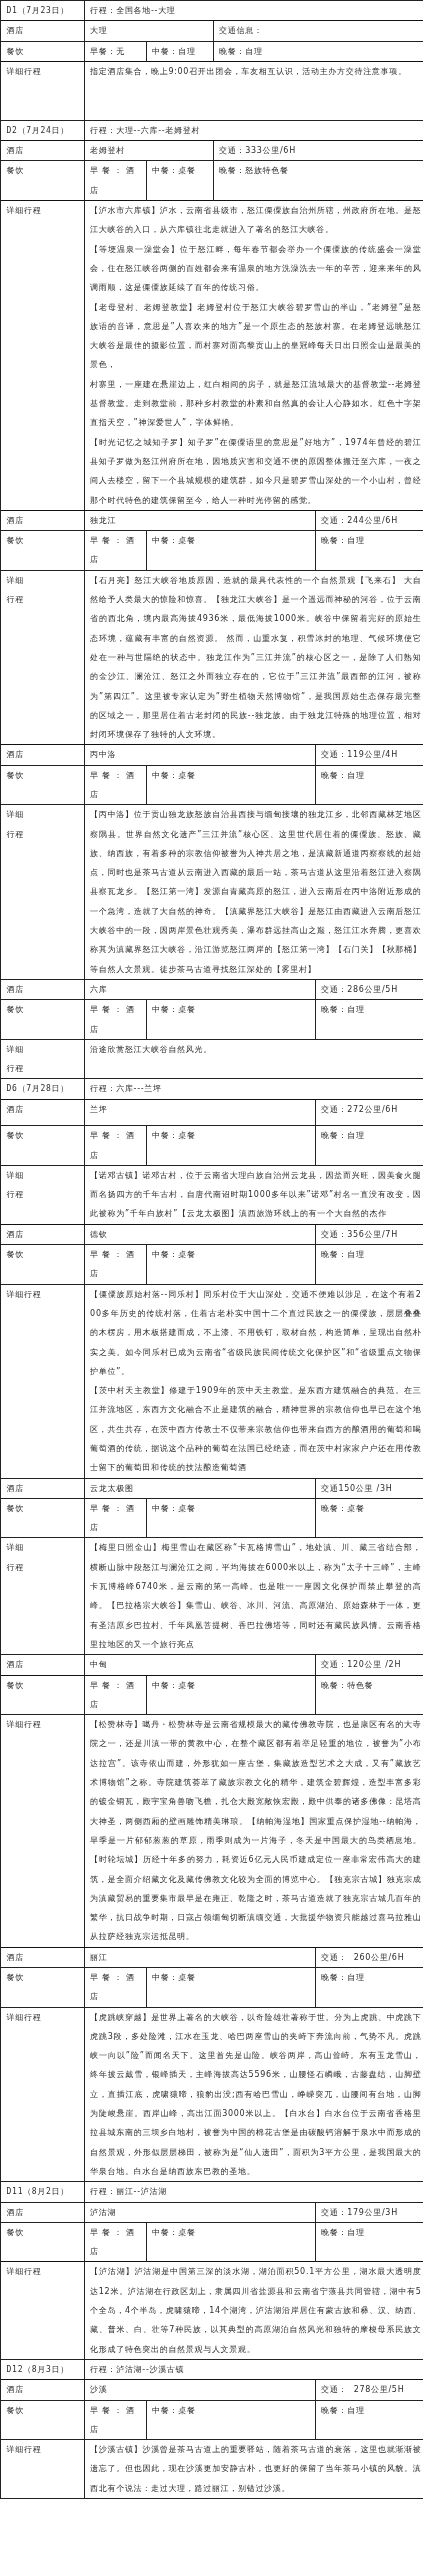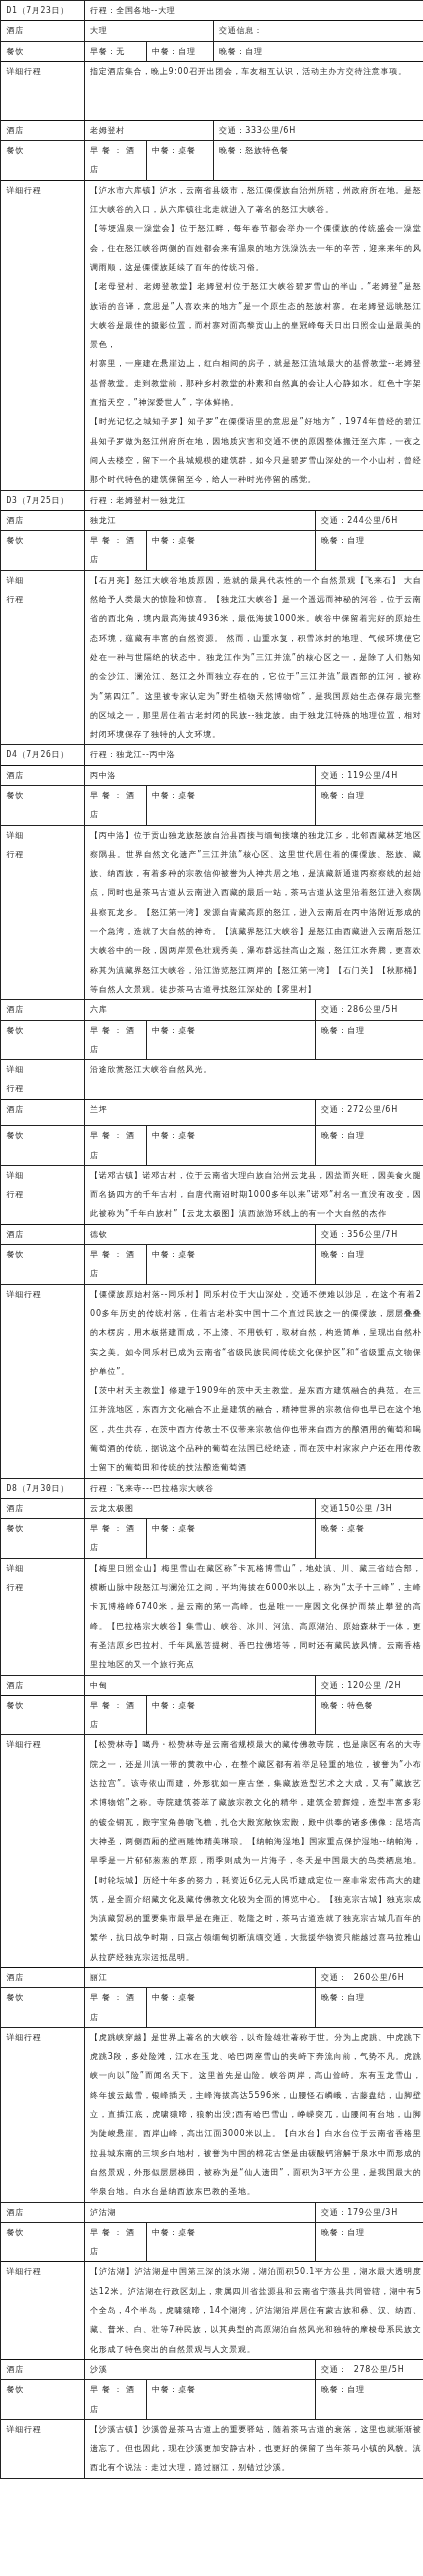"D2（7月24日）" tr { html: none -> <tr> <td>D2（7月24日）</td> <td>行程：大理--六库--老姆登村</td> </tr> }
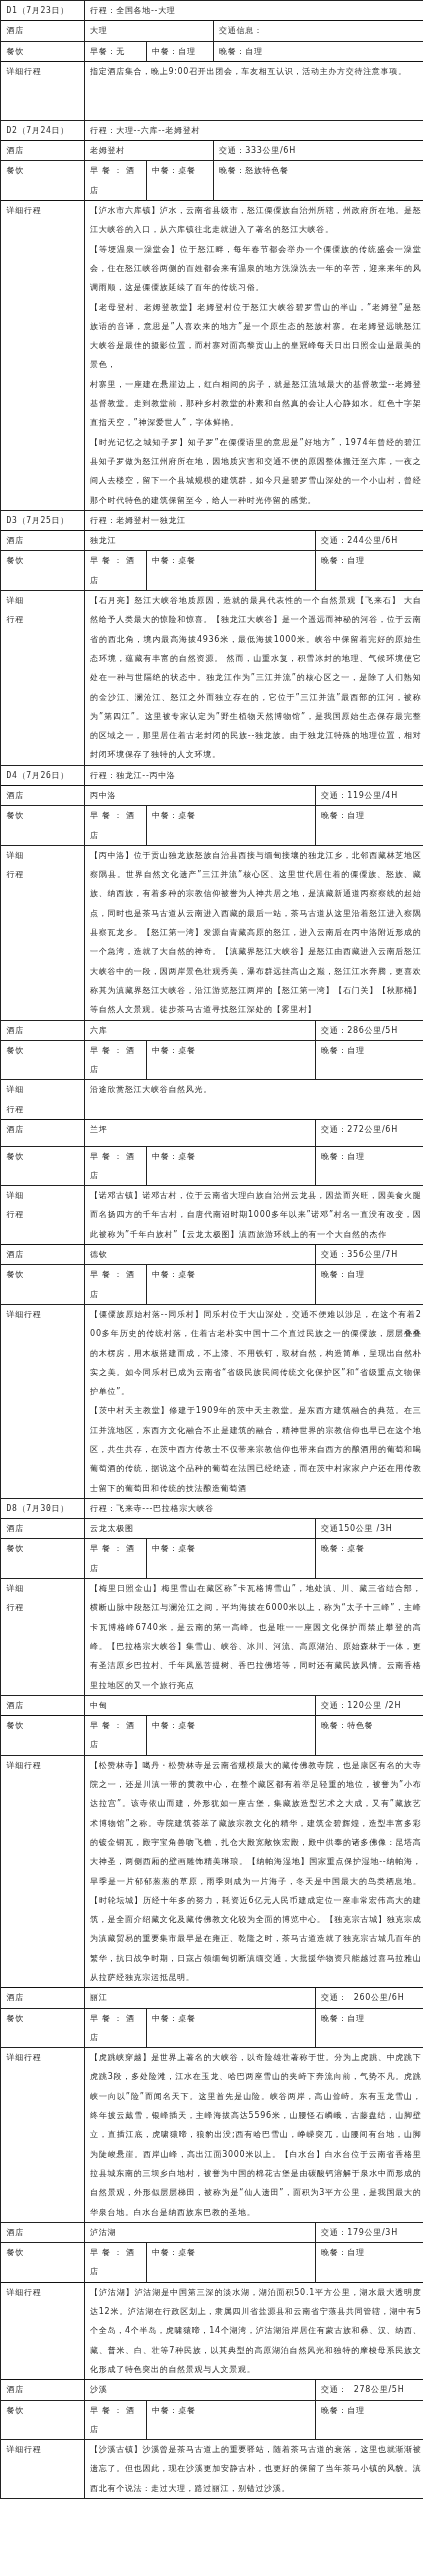"D3（7月25日）" tr { html: <tr> <td>D3（7月25日）</td> <td>行程：老姆登村一独龙江</td> </tr> -> none }
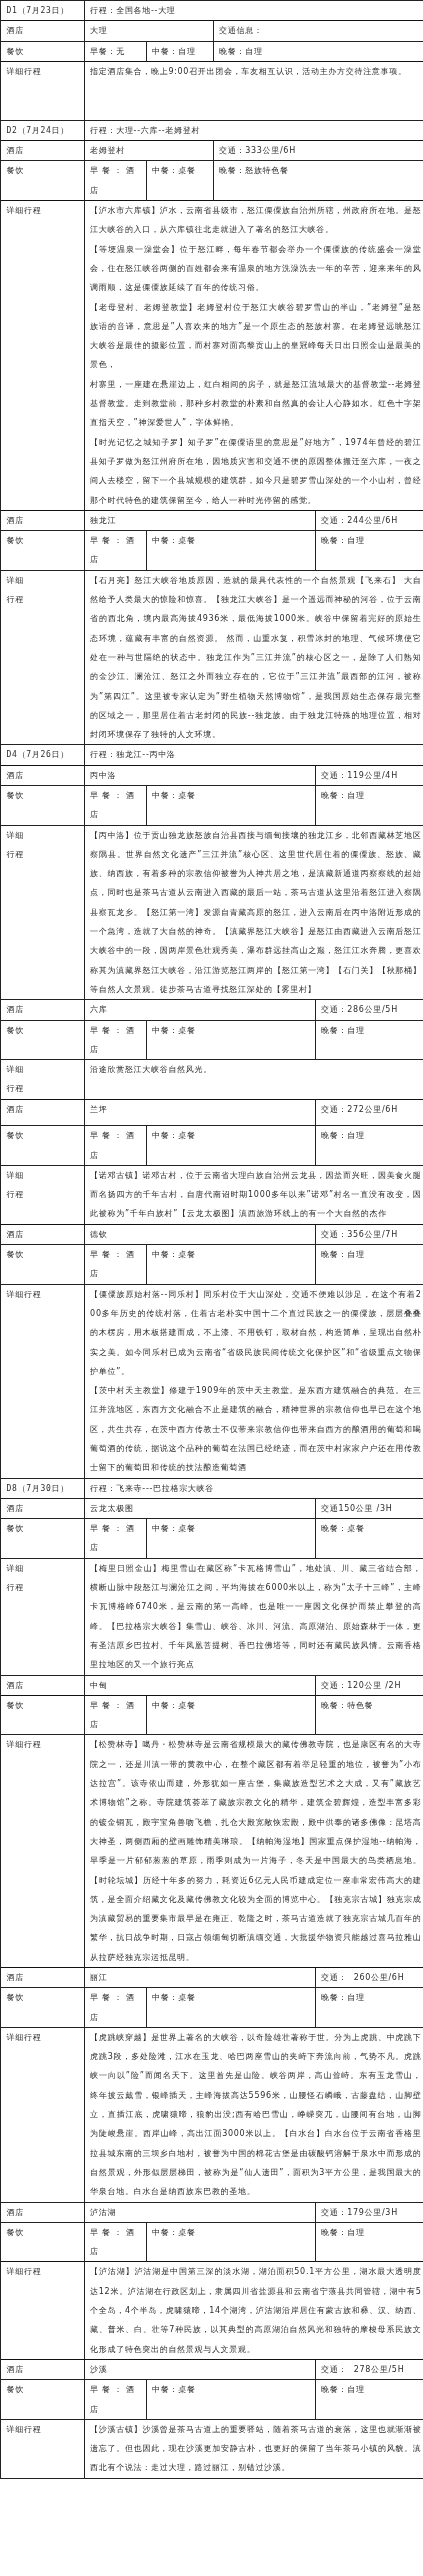"D4（7月26日）" tr { html: <tr> <td>D4（7月26日）</td> <td>行程：独龙江--丙中洛</td> </tr> -> none }
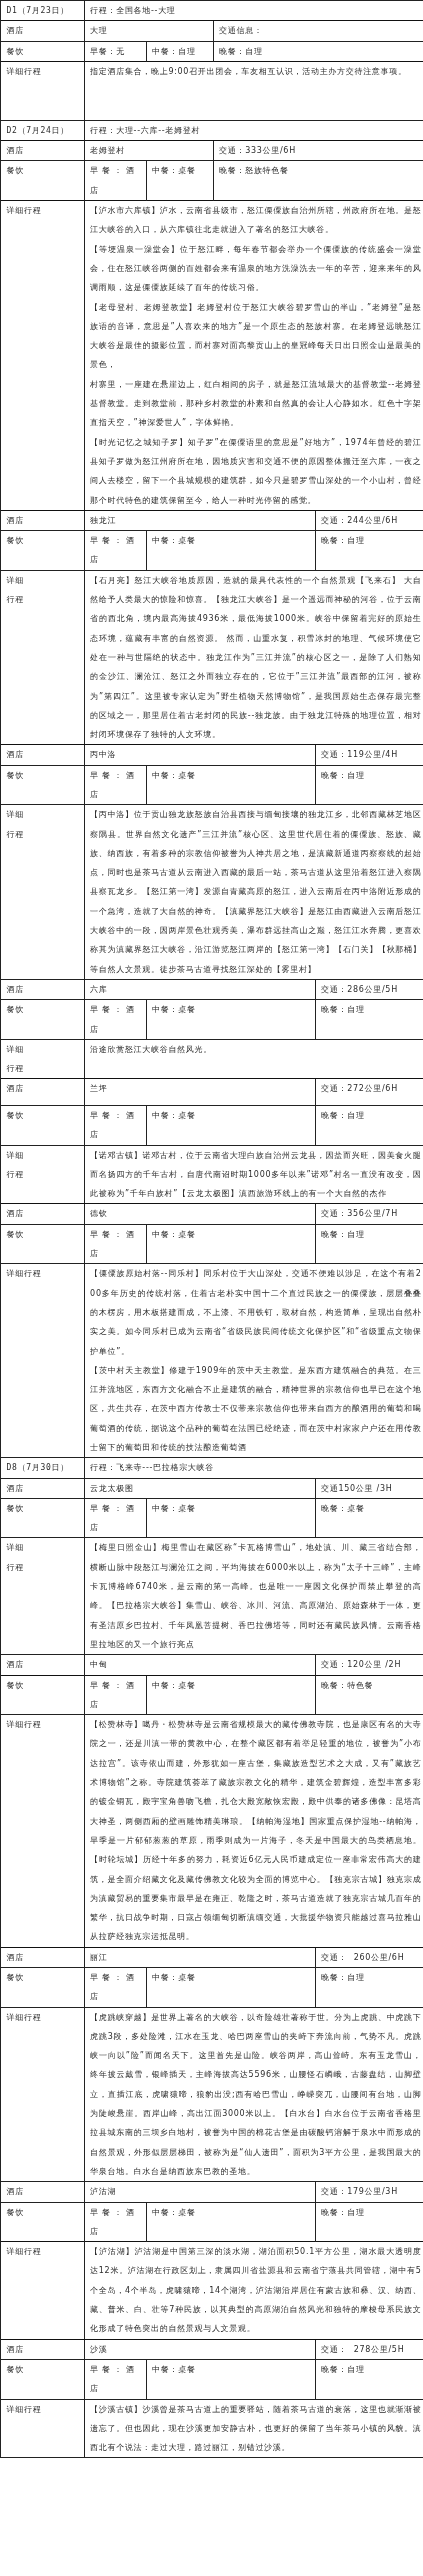"D6（7月28日）" tr { html: none -> <tr> <td>D6（7月28日）</td> <td>行程：六库---兰坪</td> </tr> }
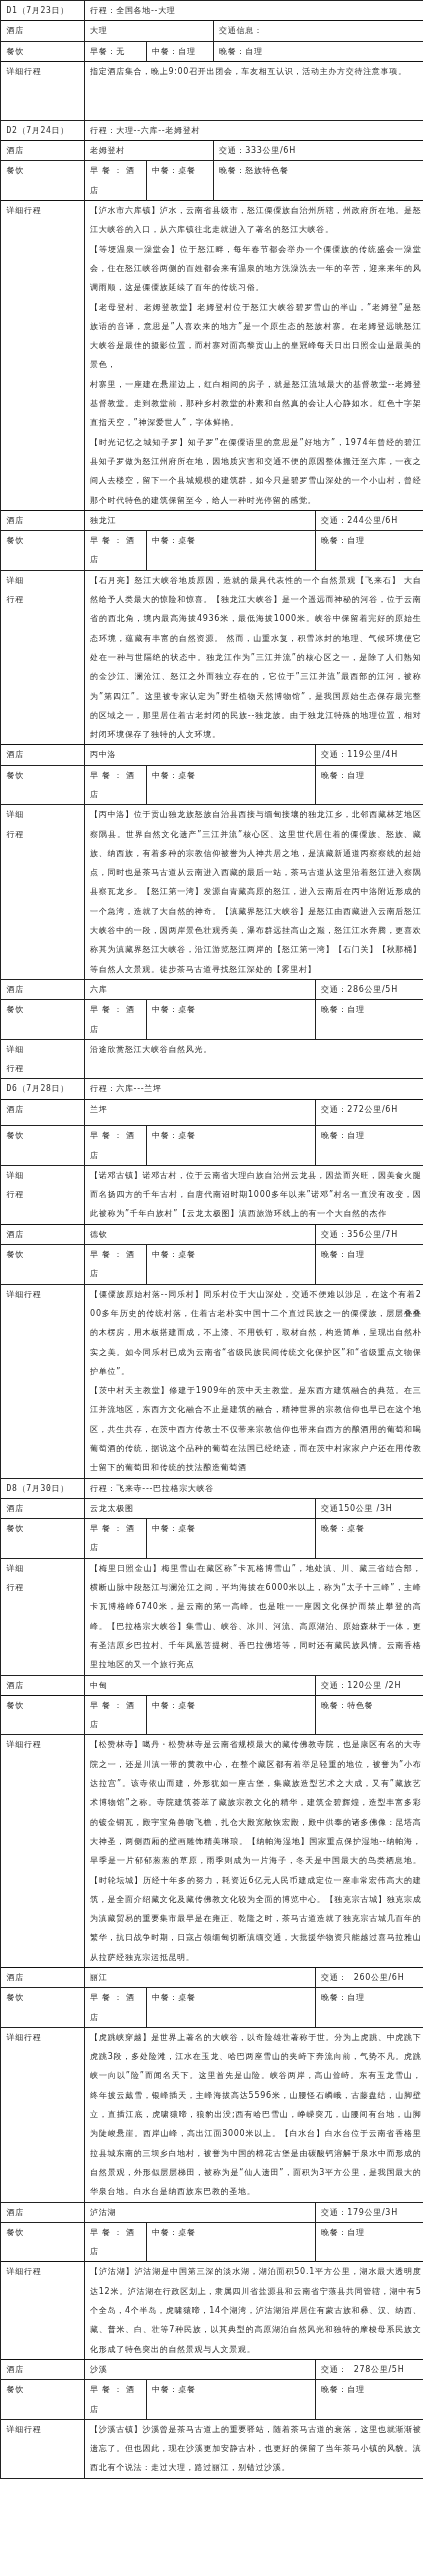"D8（7月30日）" tr { html: <tr> <td>D8（7月30日）</td> <td>行程：飞来寺---巴拉格宗大峡谷</td> </tr> -> none }
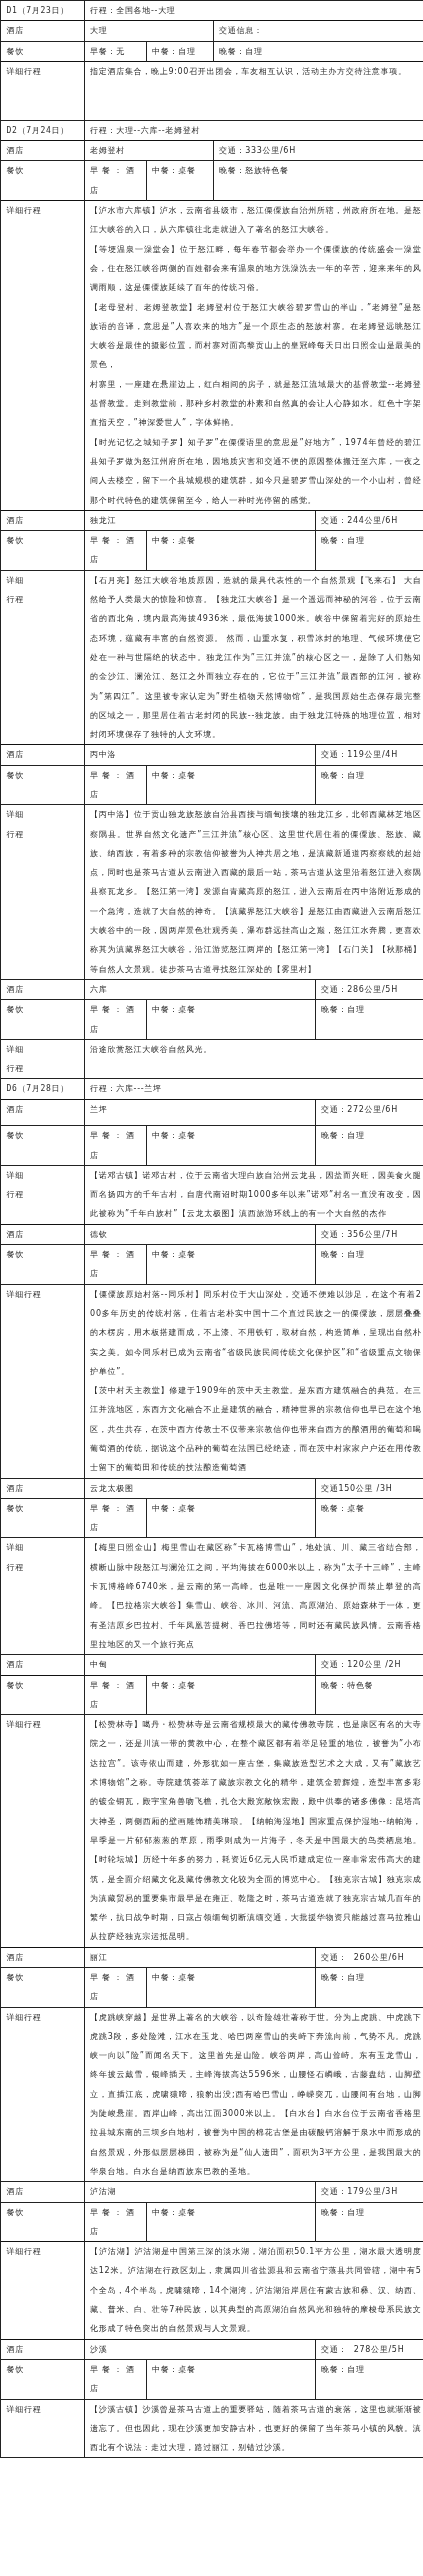"D11（8月2日）" tr { html: none -> <tr> <td>D11（8月2日）</td> <td>行程：丽江--泸沽湖</td> </tr> }
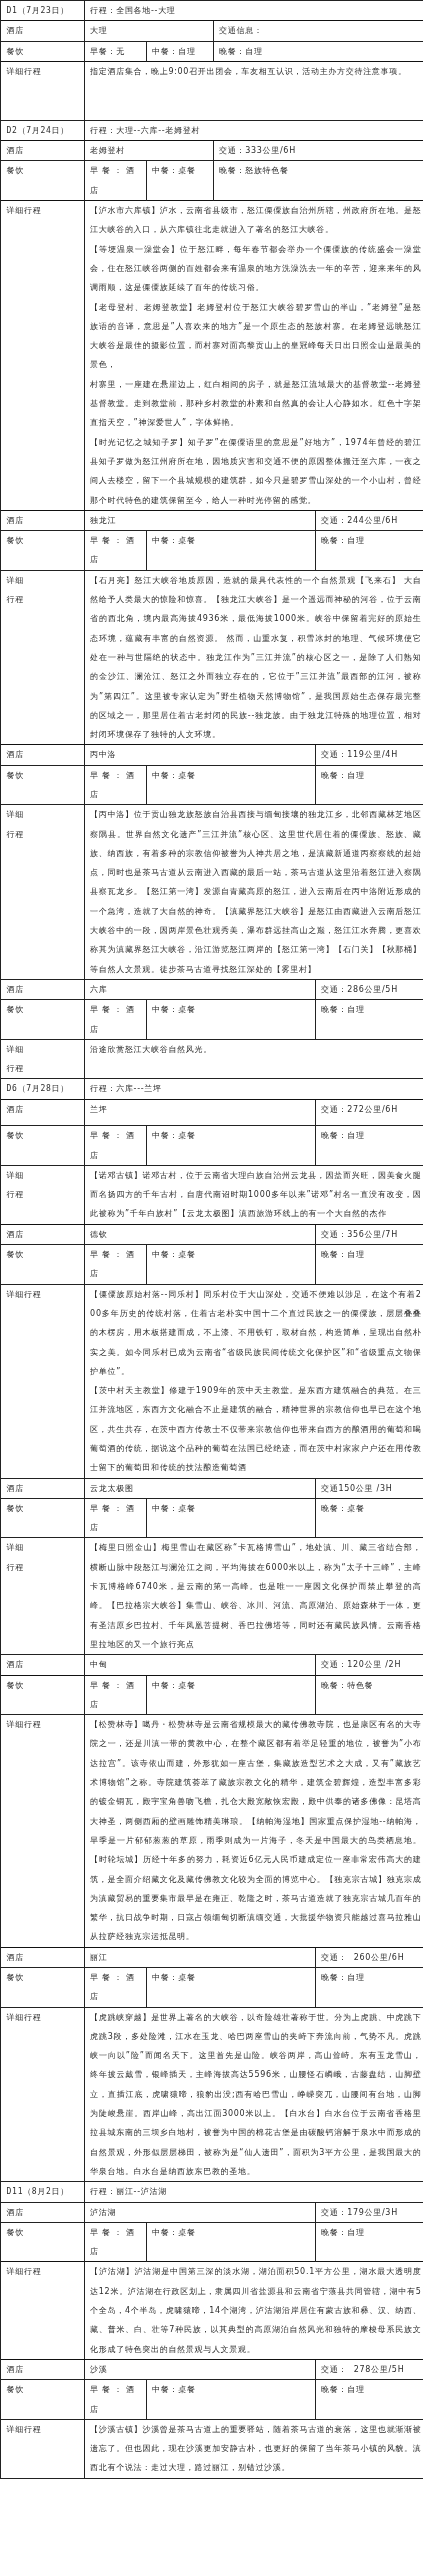"D12（8月3日）" tr { html: none -> <tr> <td>D12（8月3日）</td> <td>行程：泸沽湖--沙溪古镇</td> </tr> }
